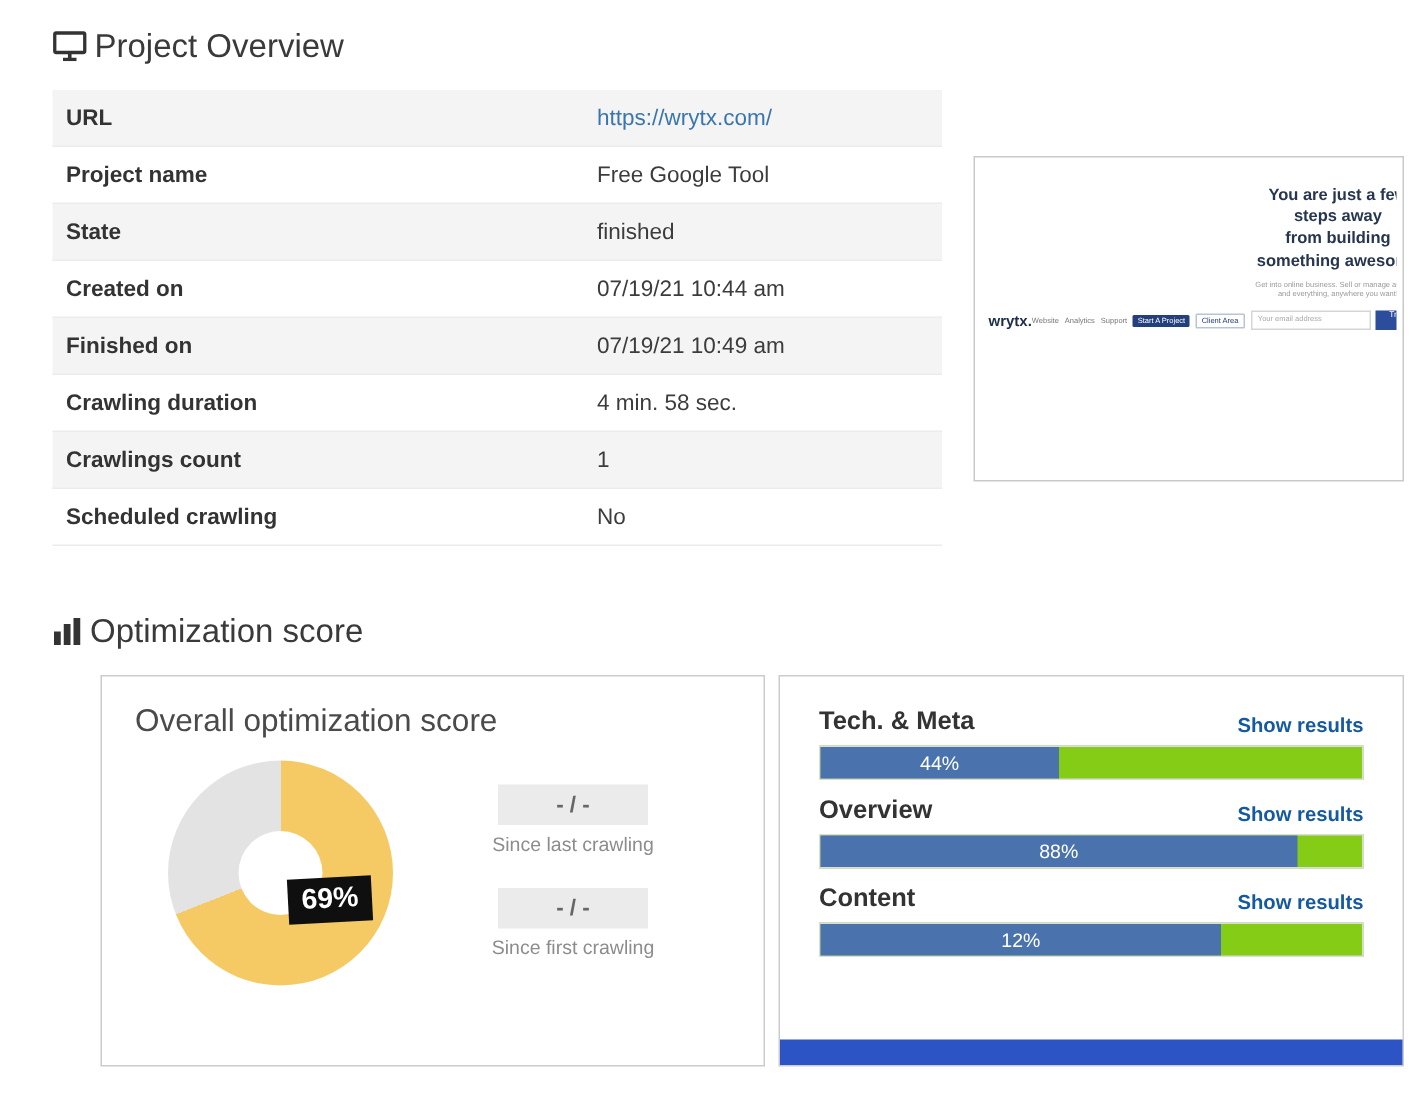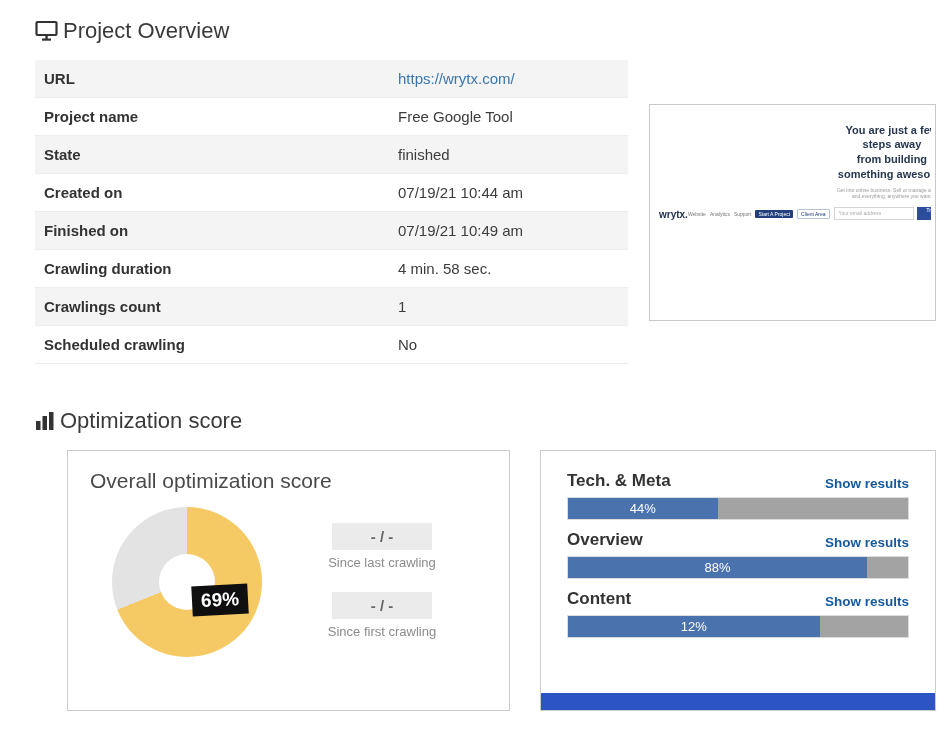"Overall optimization score" .cards-row { gap: 30px -> 9px }
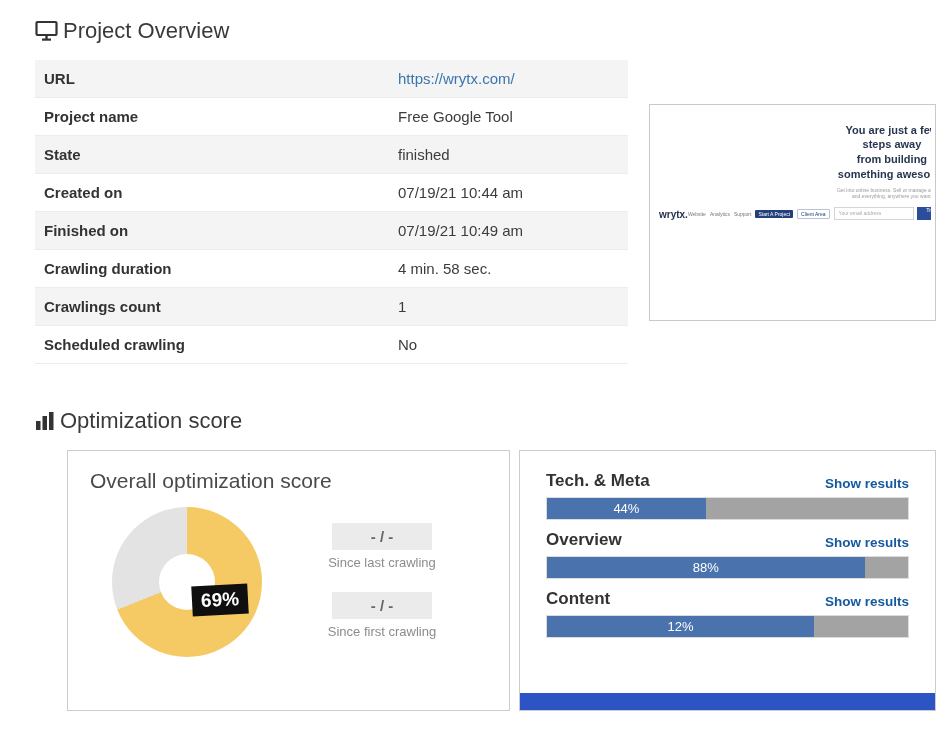"44%" .gbar { background: #a3a3a3 -> #84cc16 }
